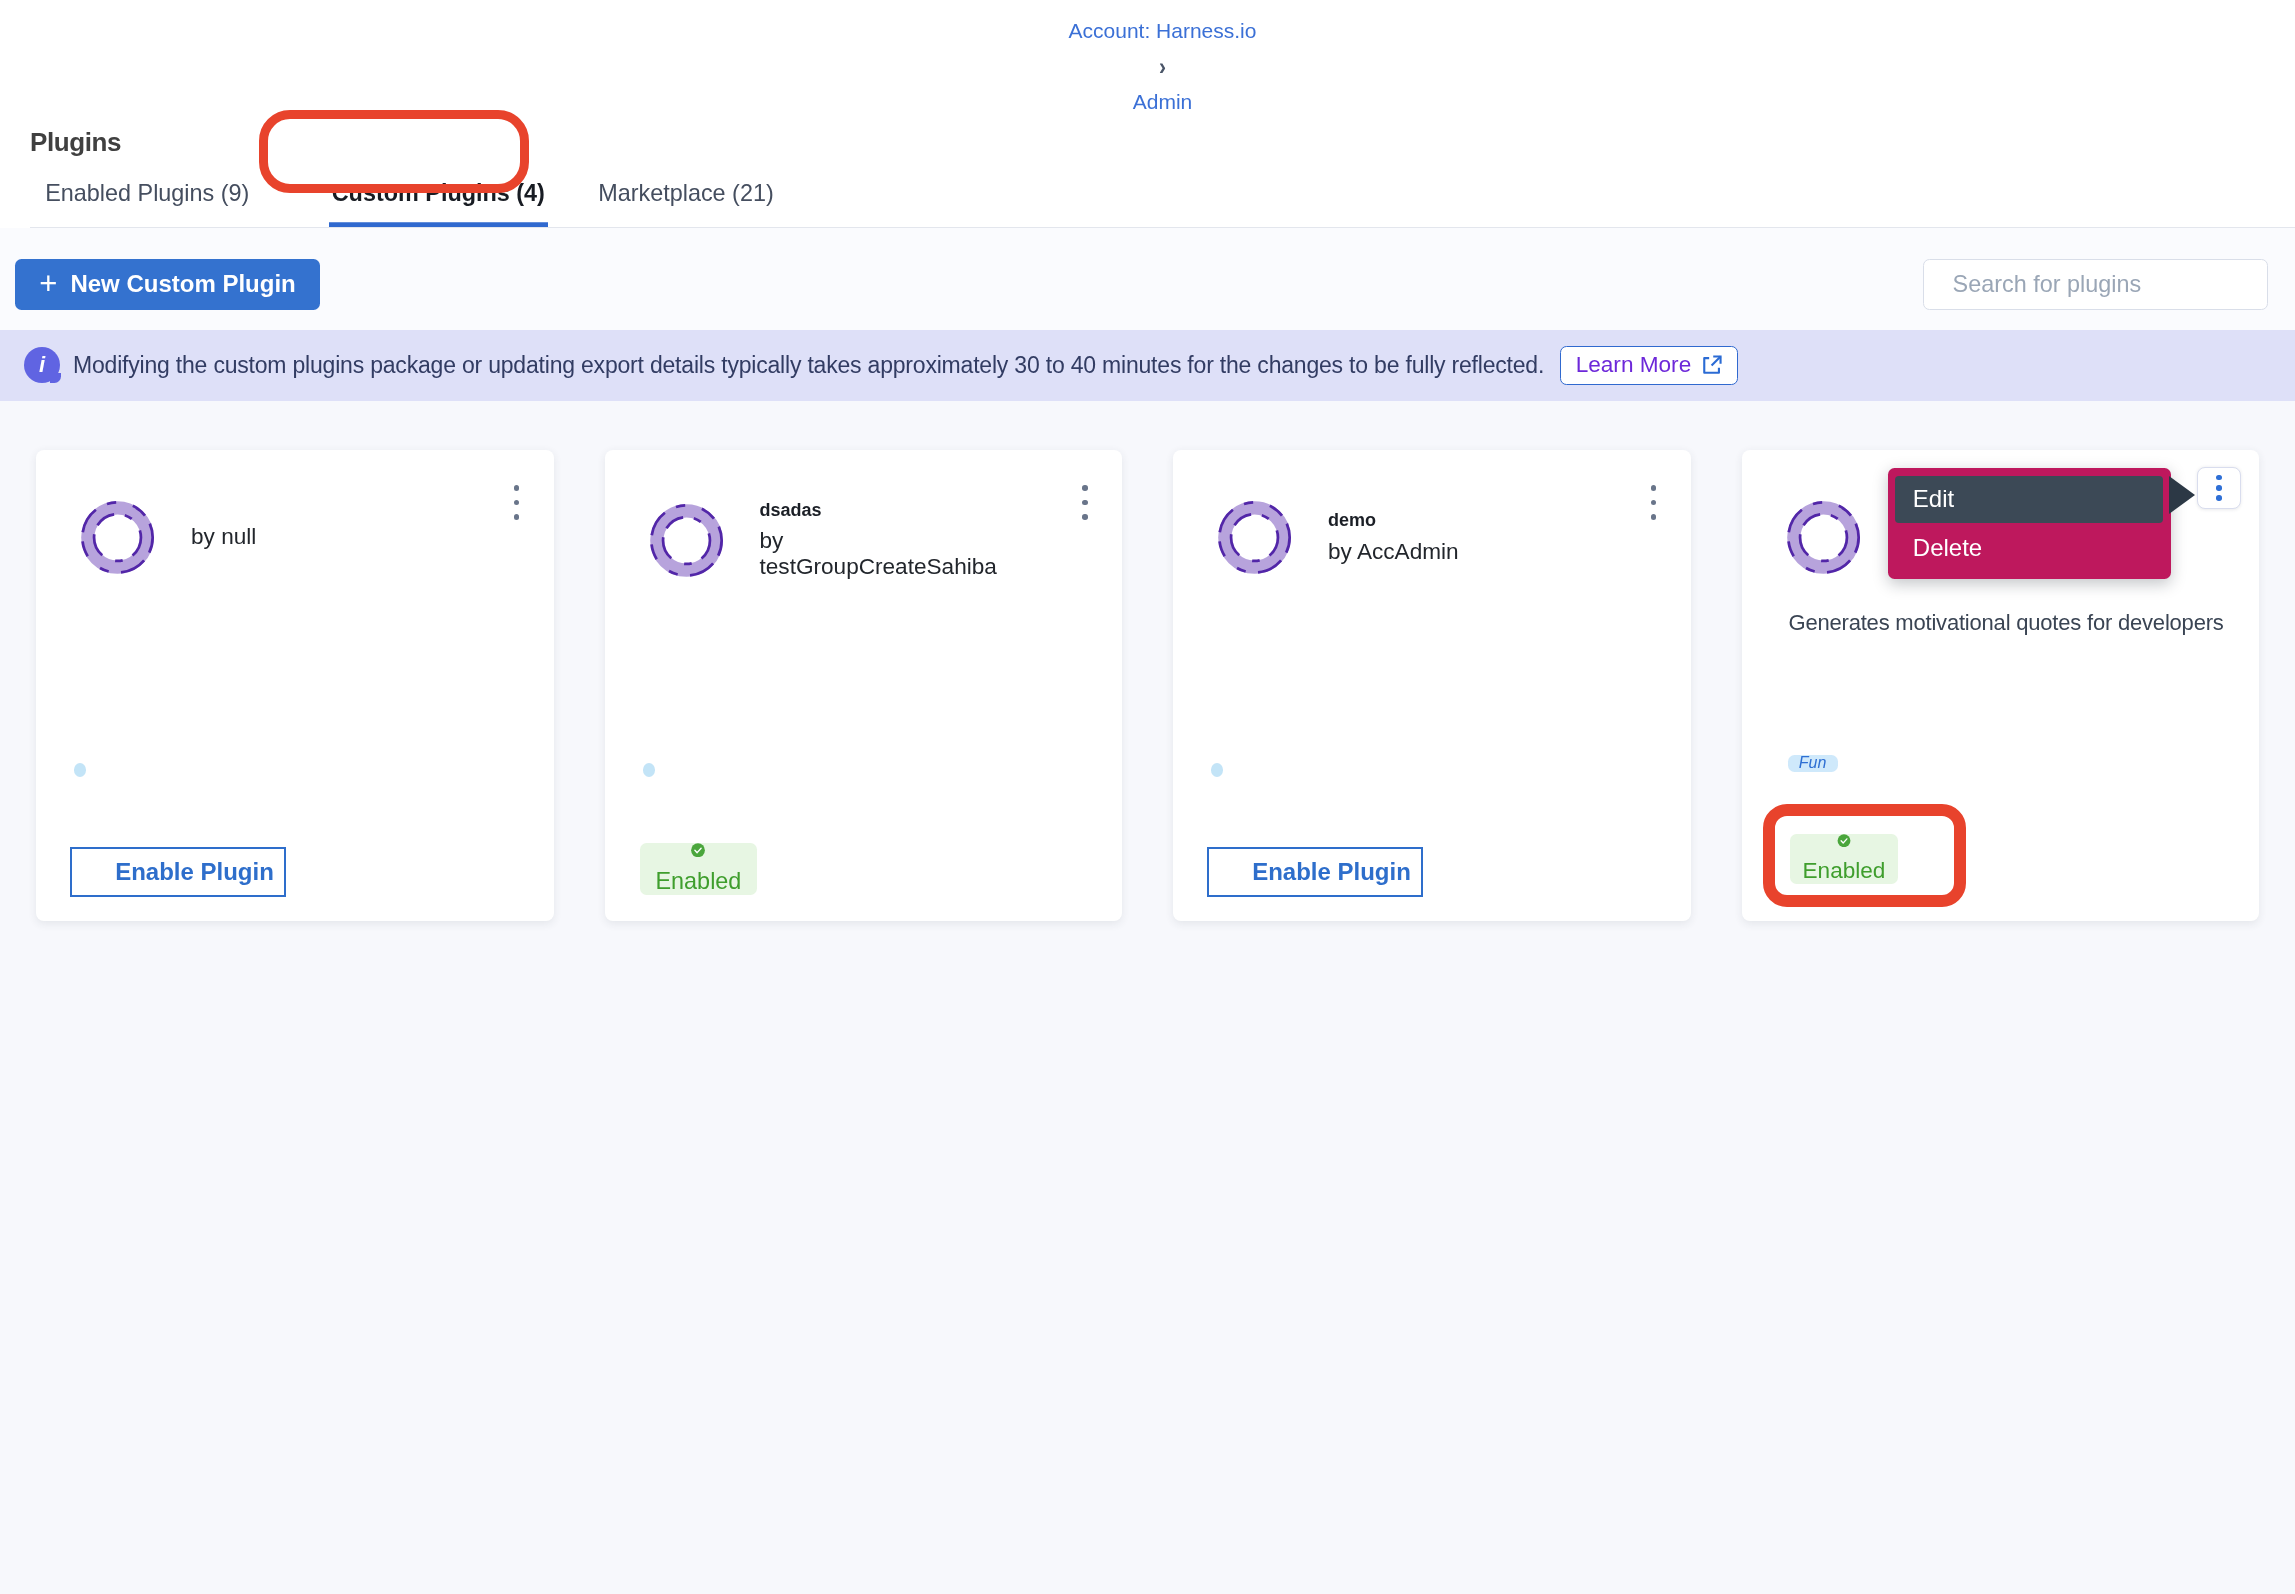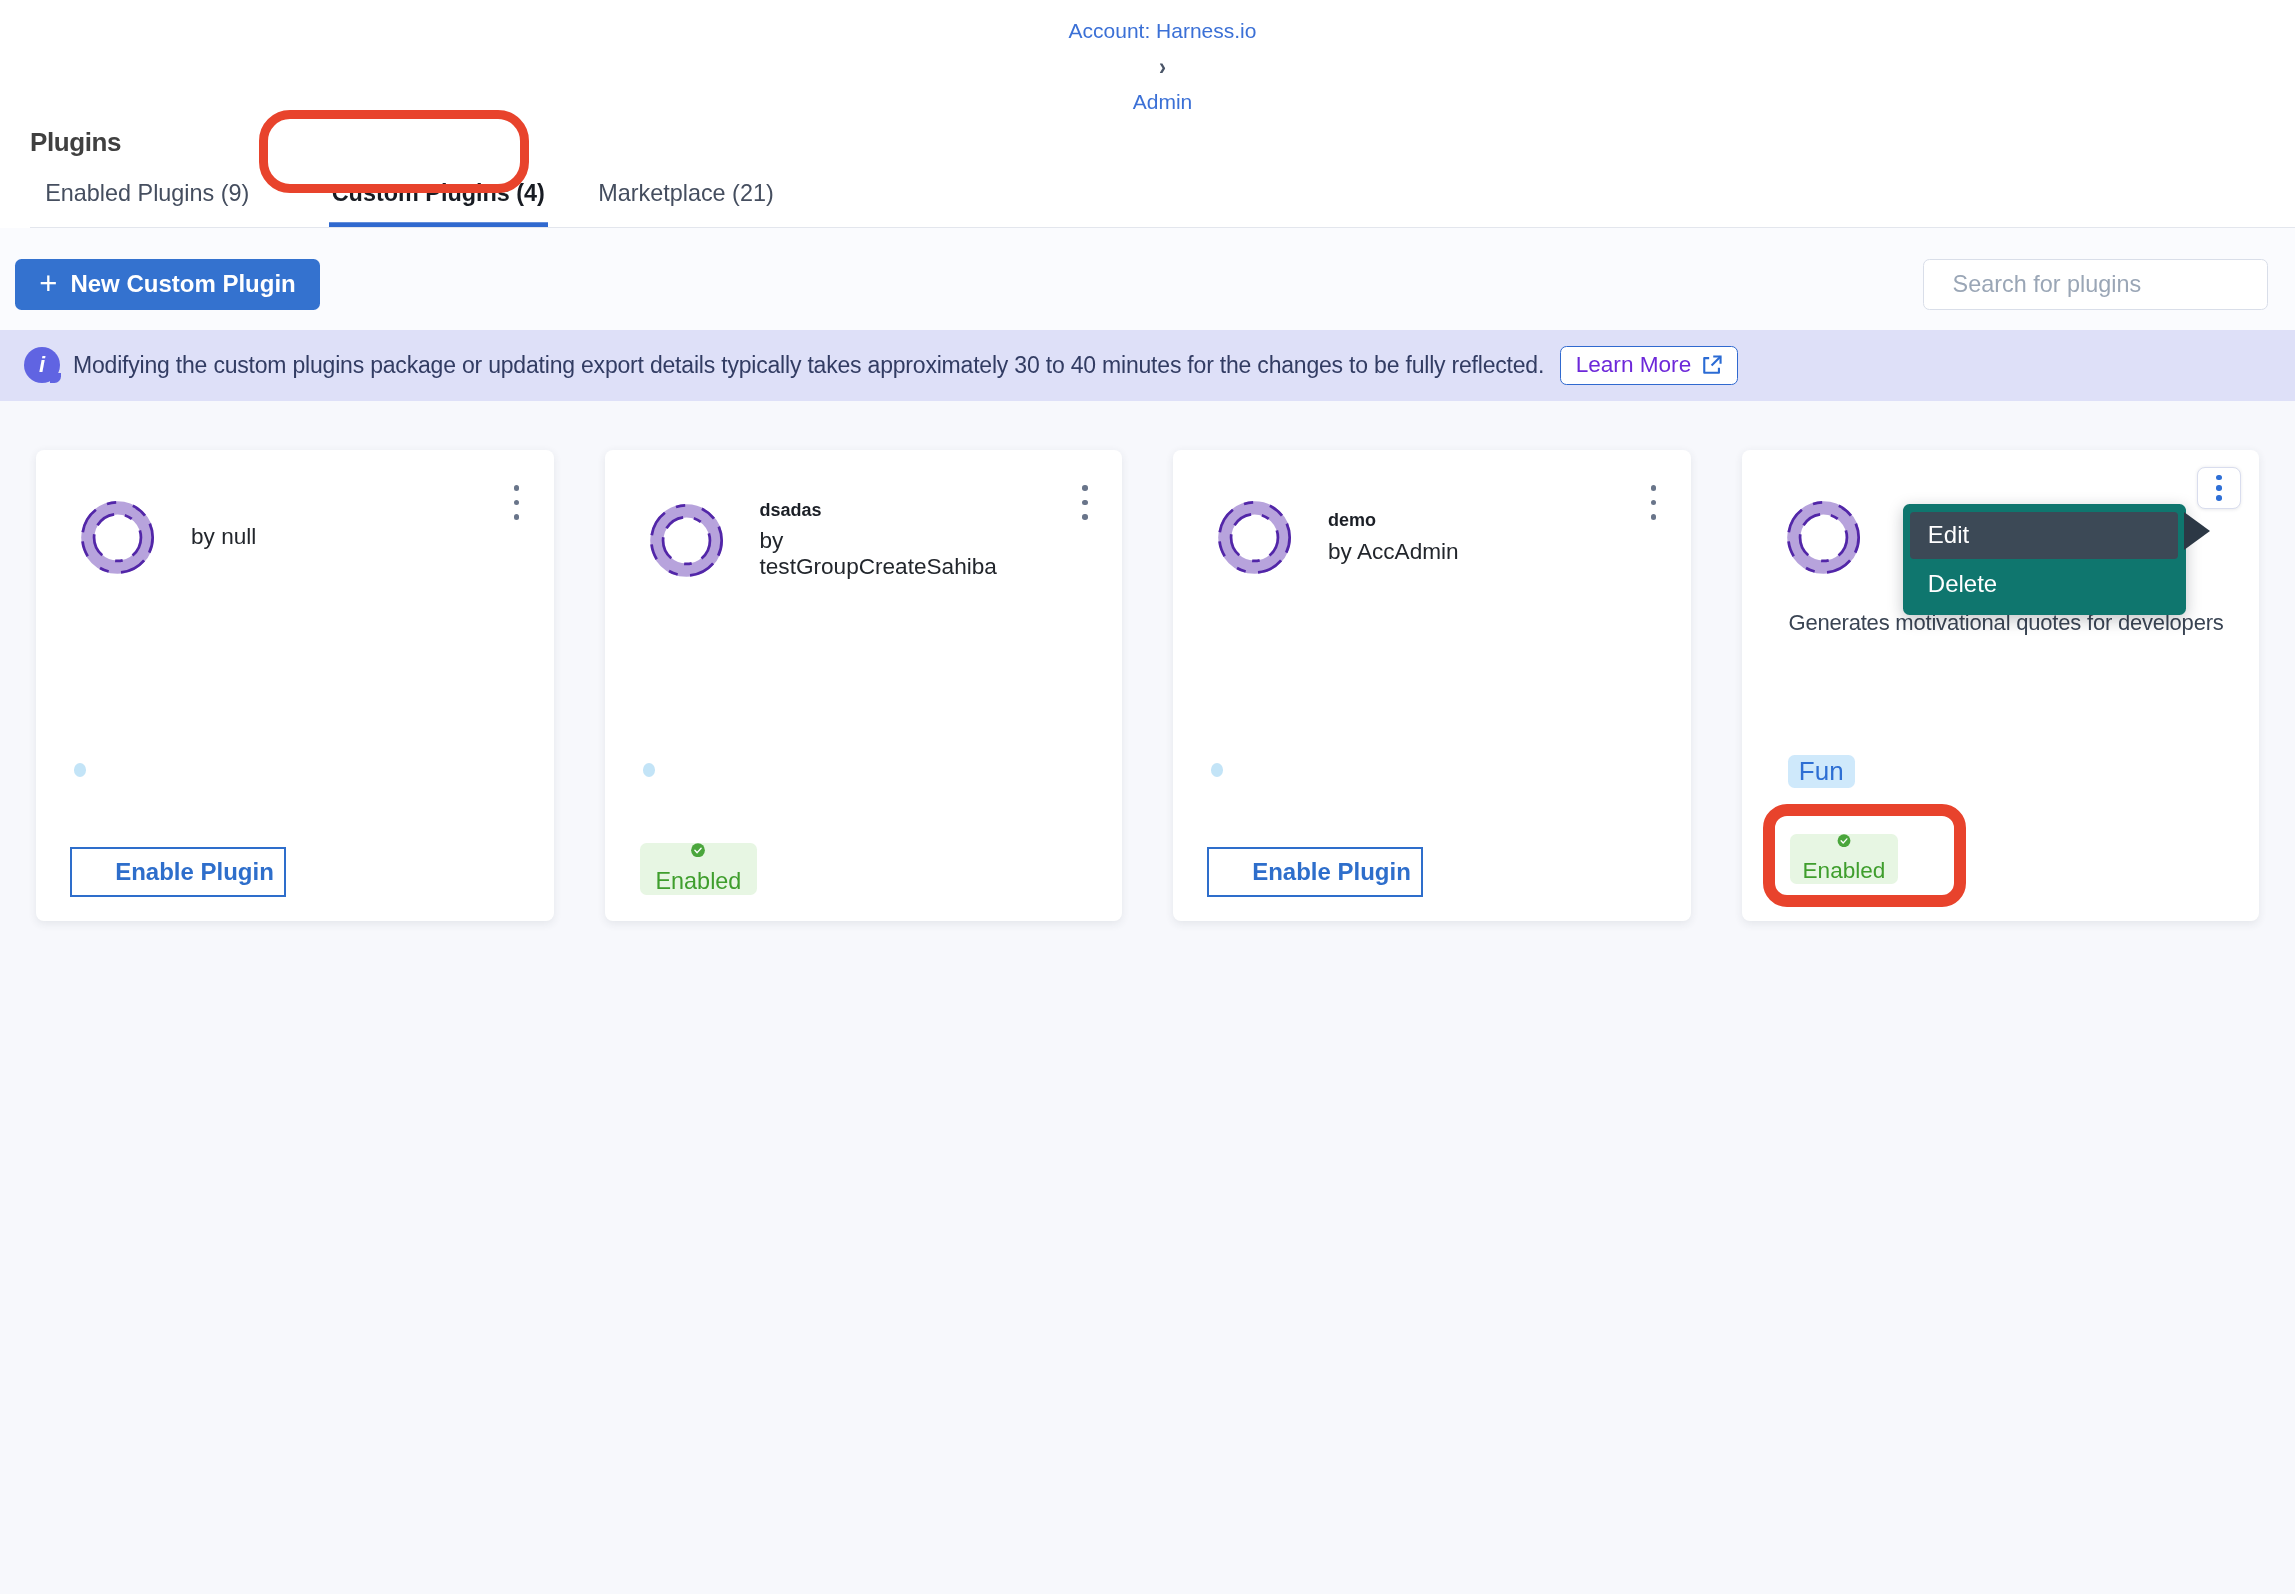"Edit" .ctx-menu { background: #0f766e -> #be185d; left: 161px -> 146px; margin-top: 36px -> none }
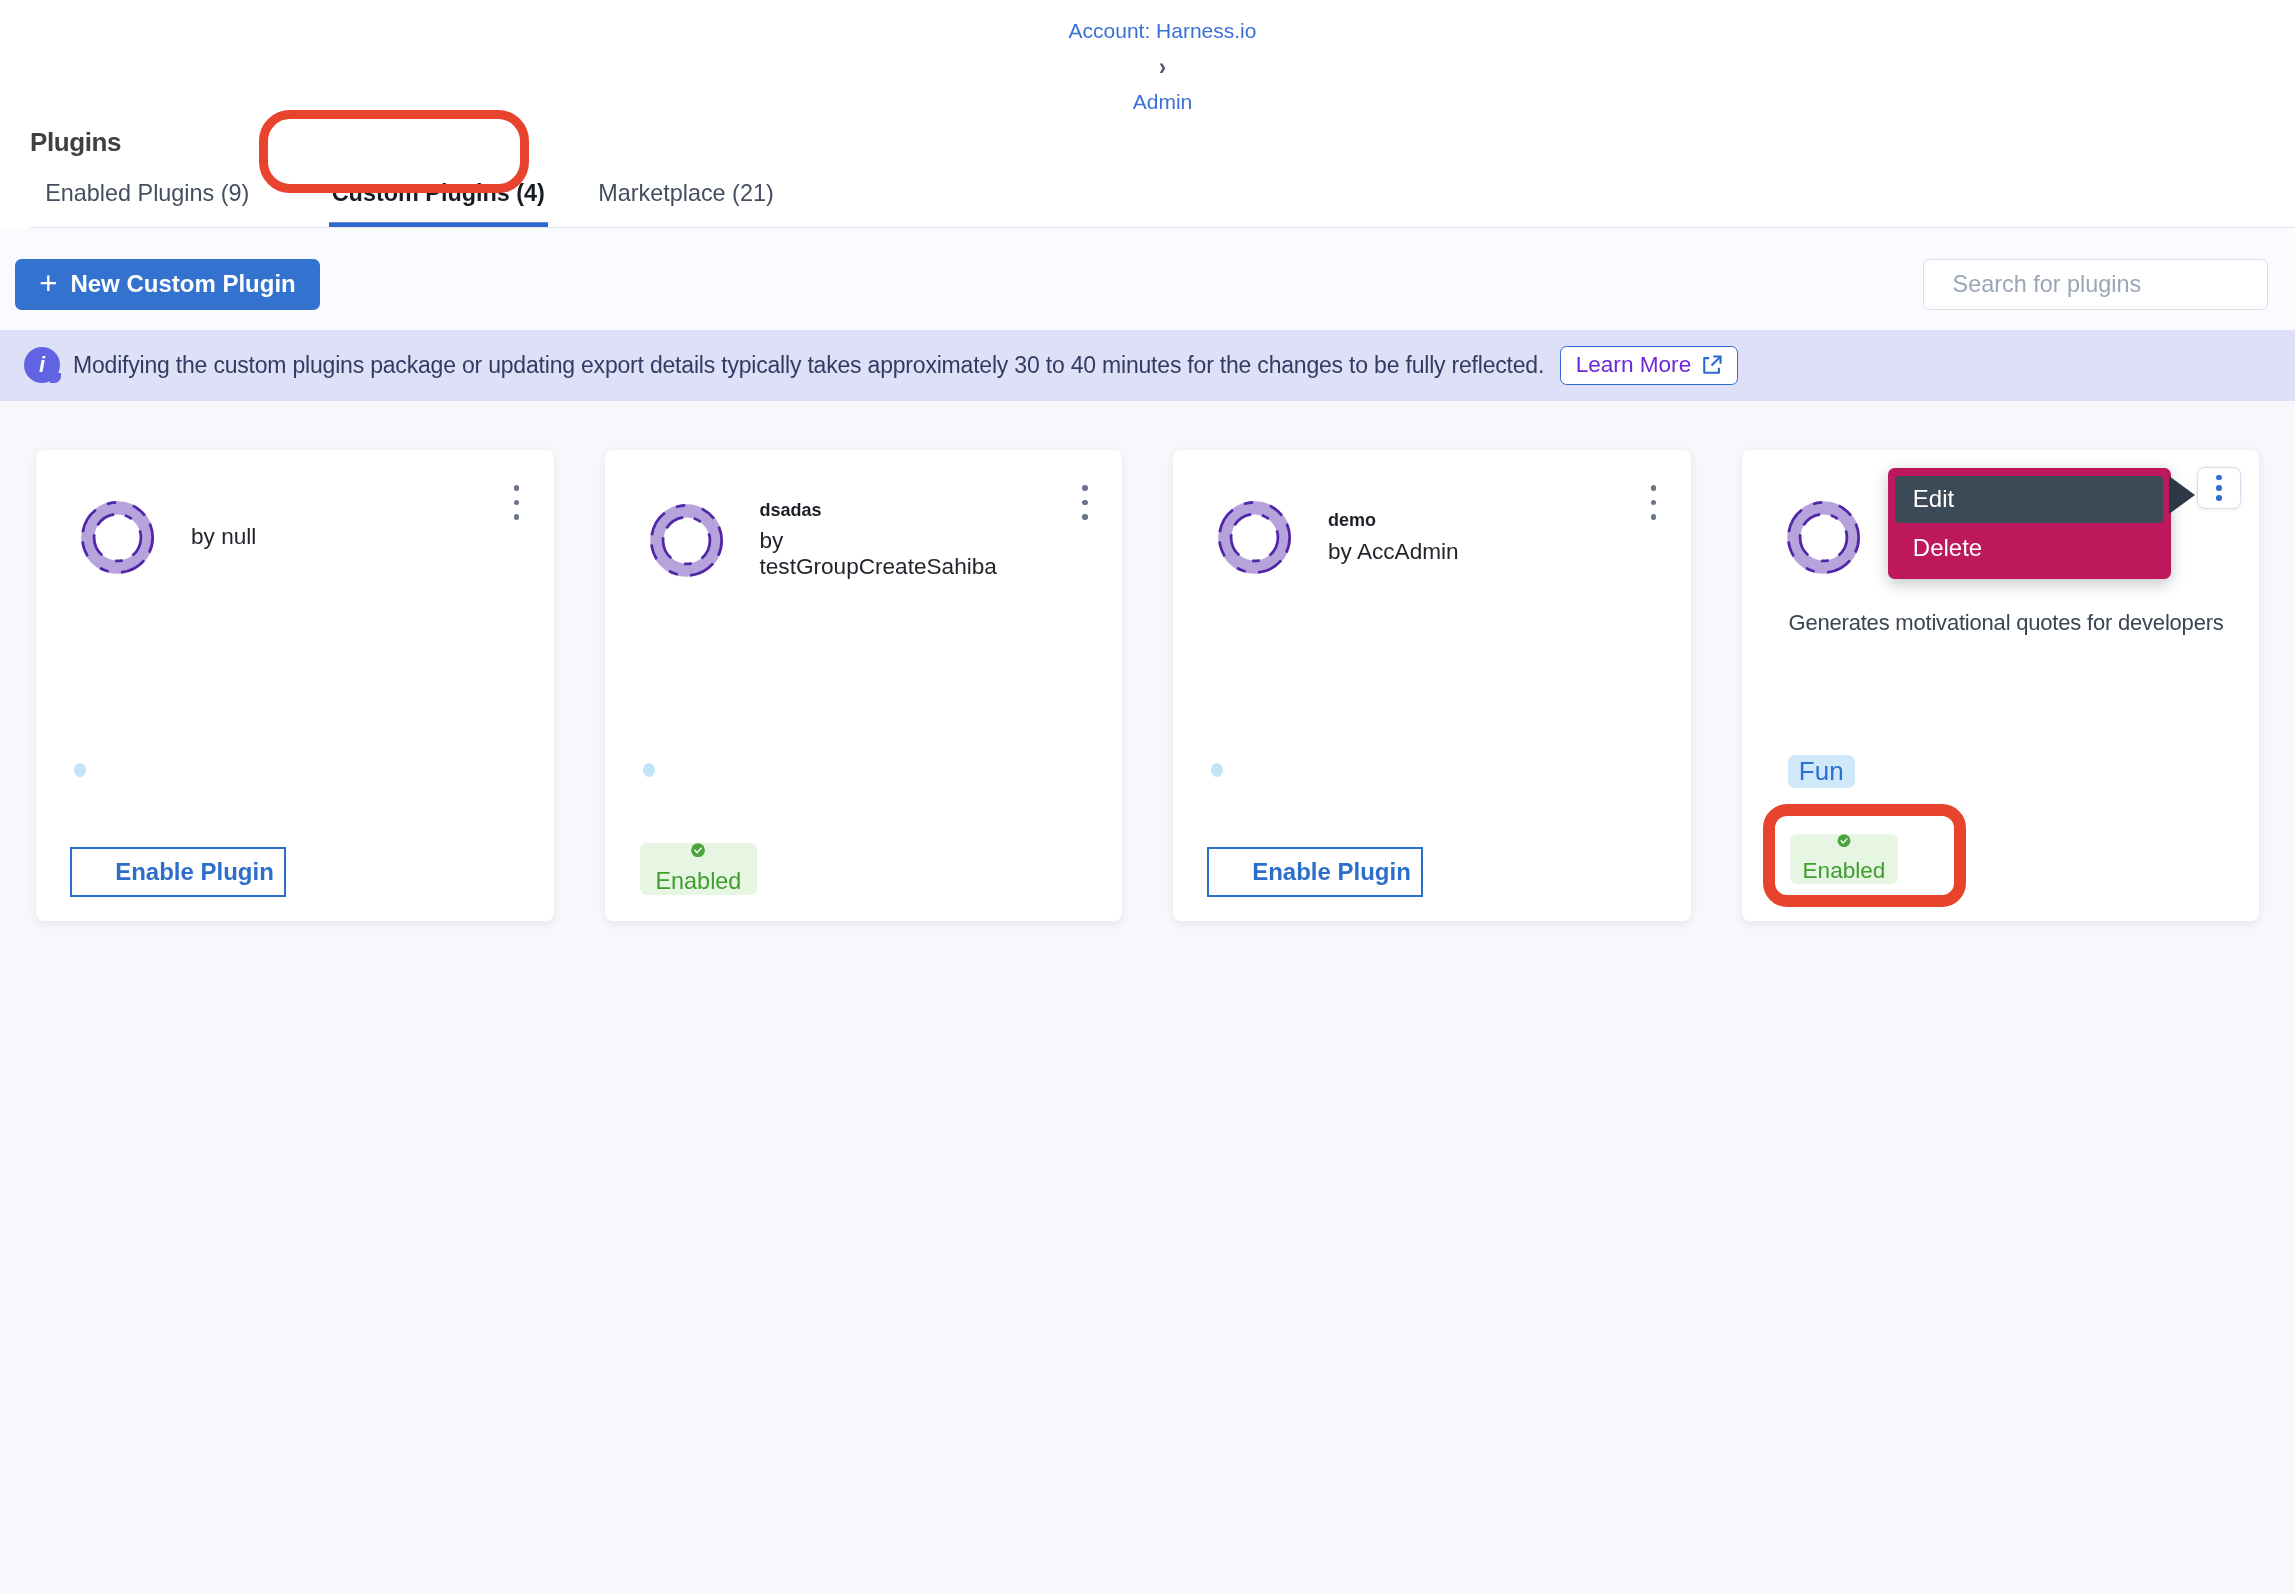"Fun" .badge-fun { font-size: 26px -> 16px; font-style: none -> italic; height: 33px -> 17px }
